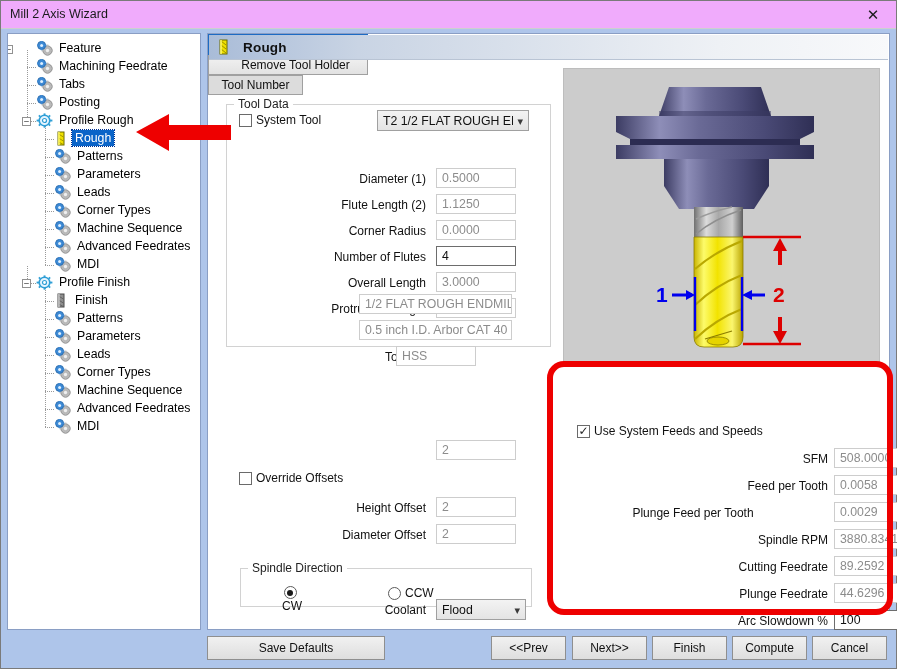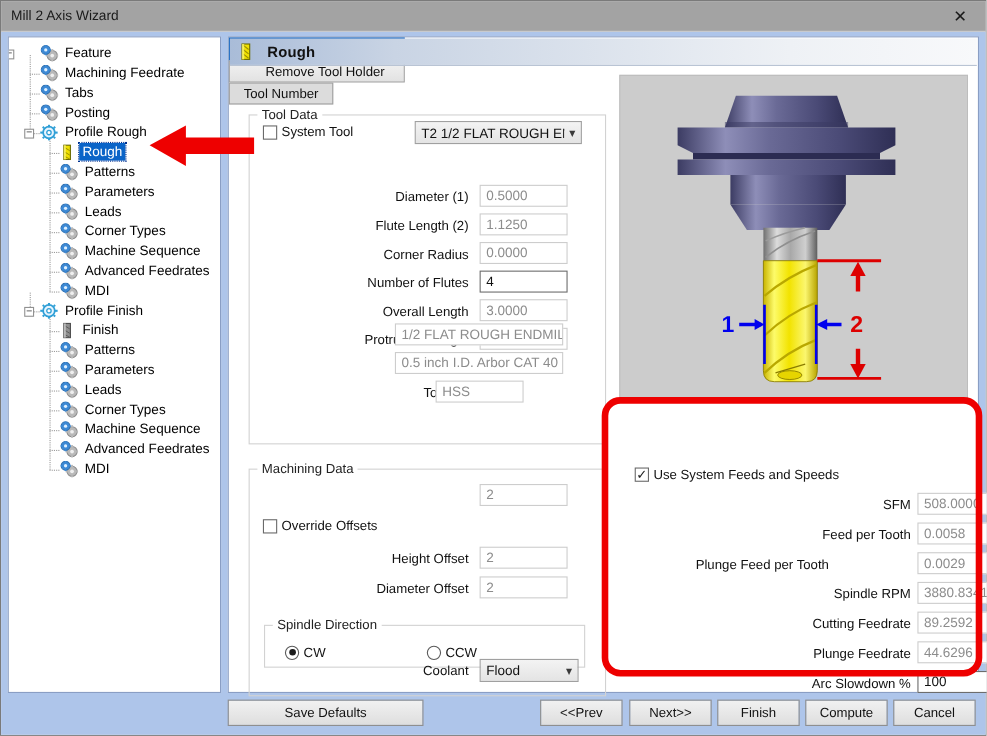"Mill 2 Axis Wizard" #titlebar { background: #a3a3a3 -> #f0abfc }
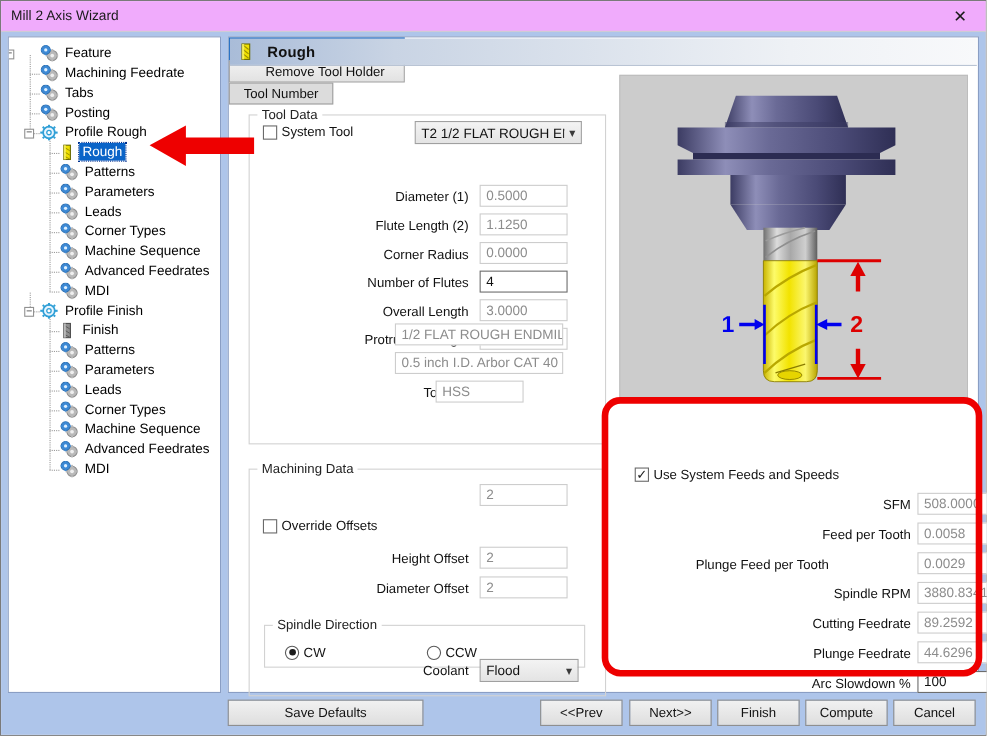"Tool Data" div.fieldset { height: 300px -> 243px }
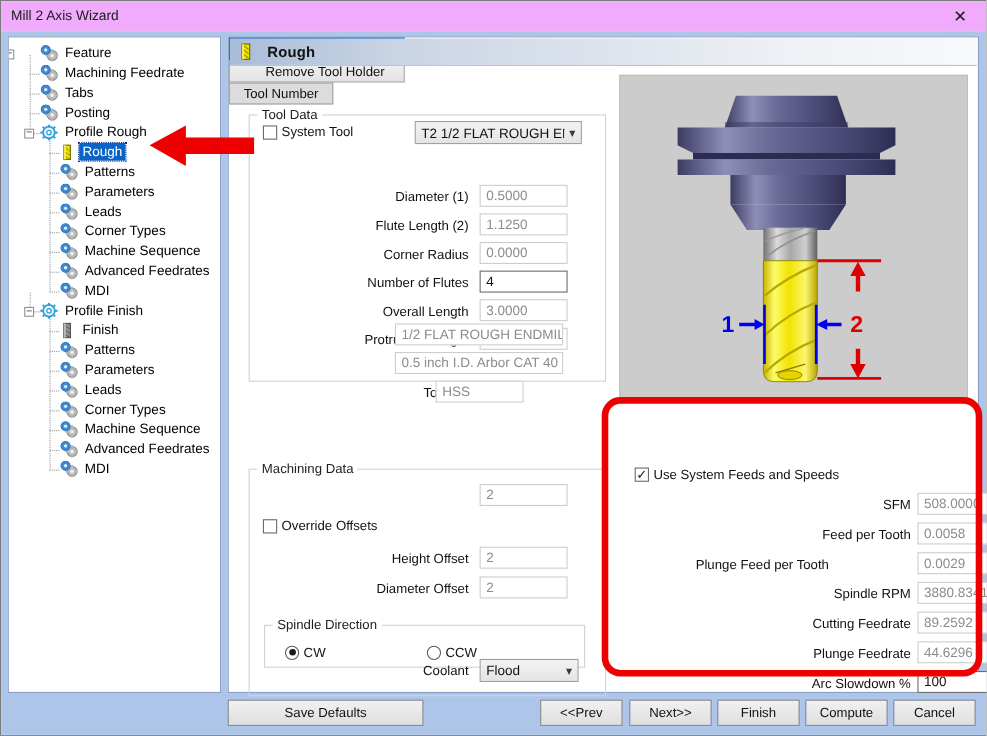"Machining Data" div.fieldset { html: <div> <div>Machining Data</div> </div> -> none }
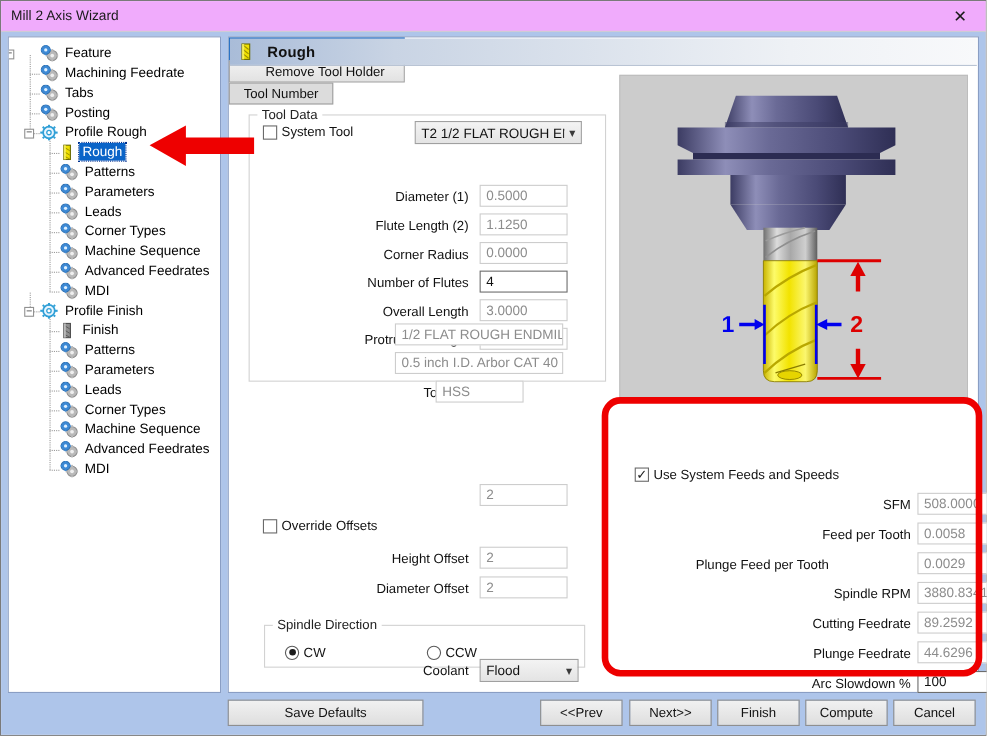"CW" div.radio { flex-direction: none -> column; left: 51px -> 70px }
